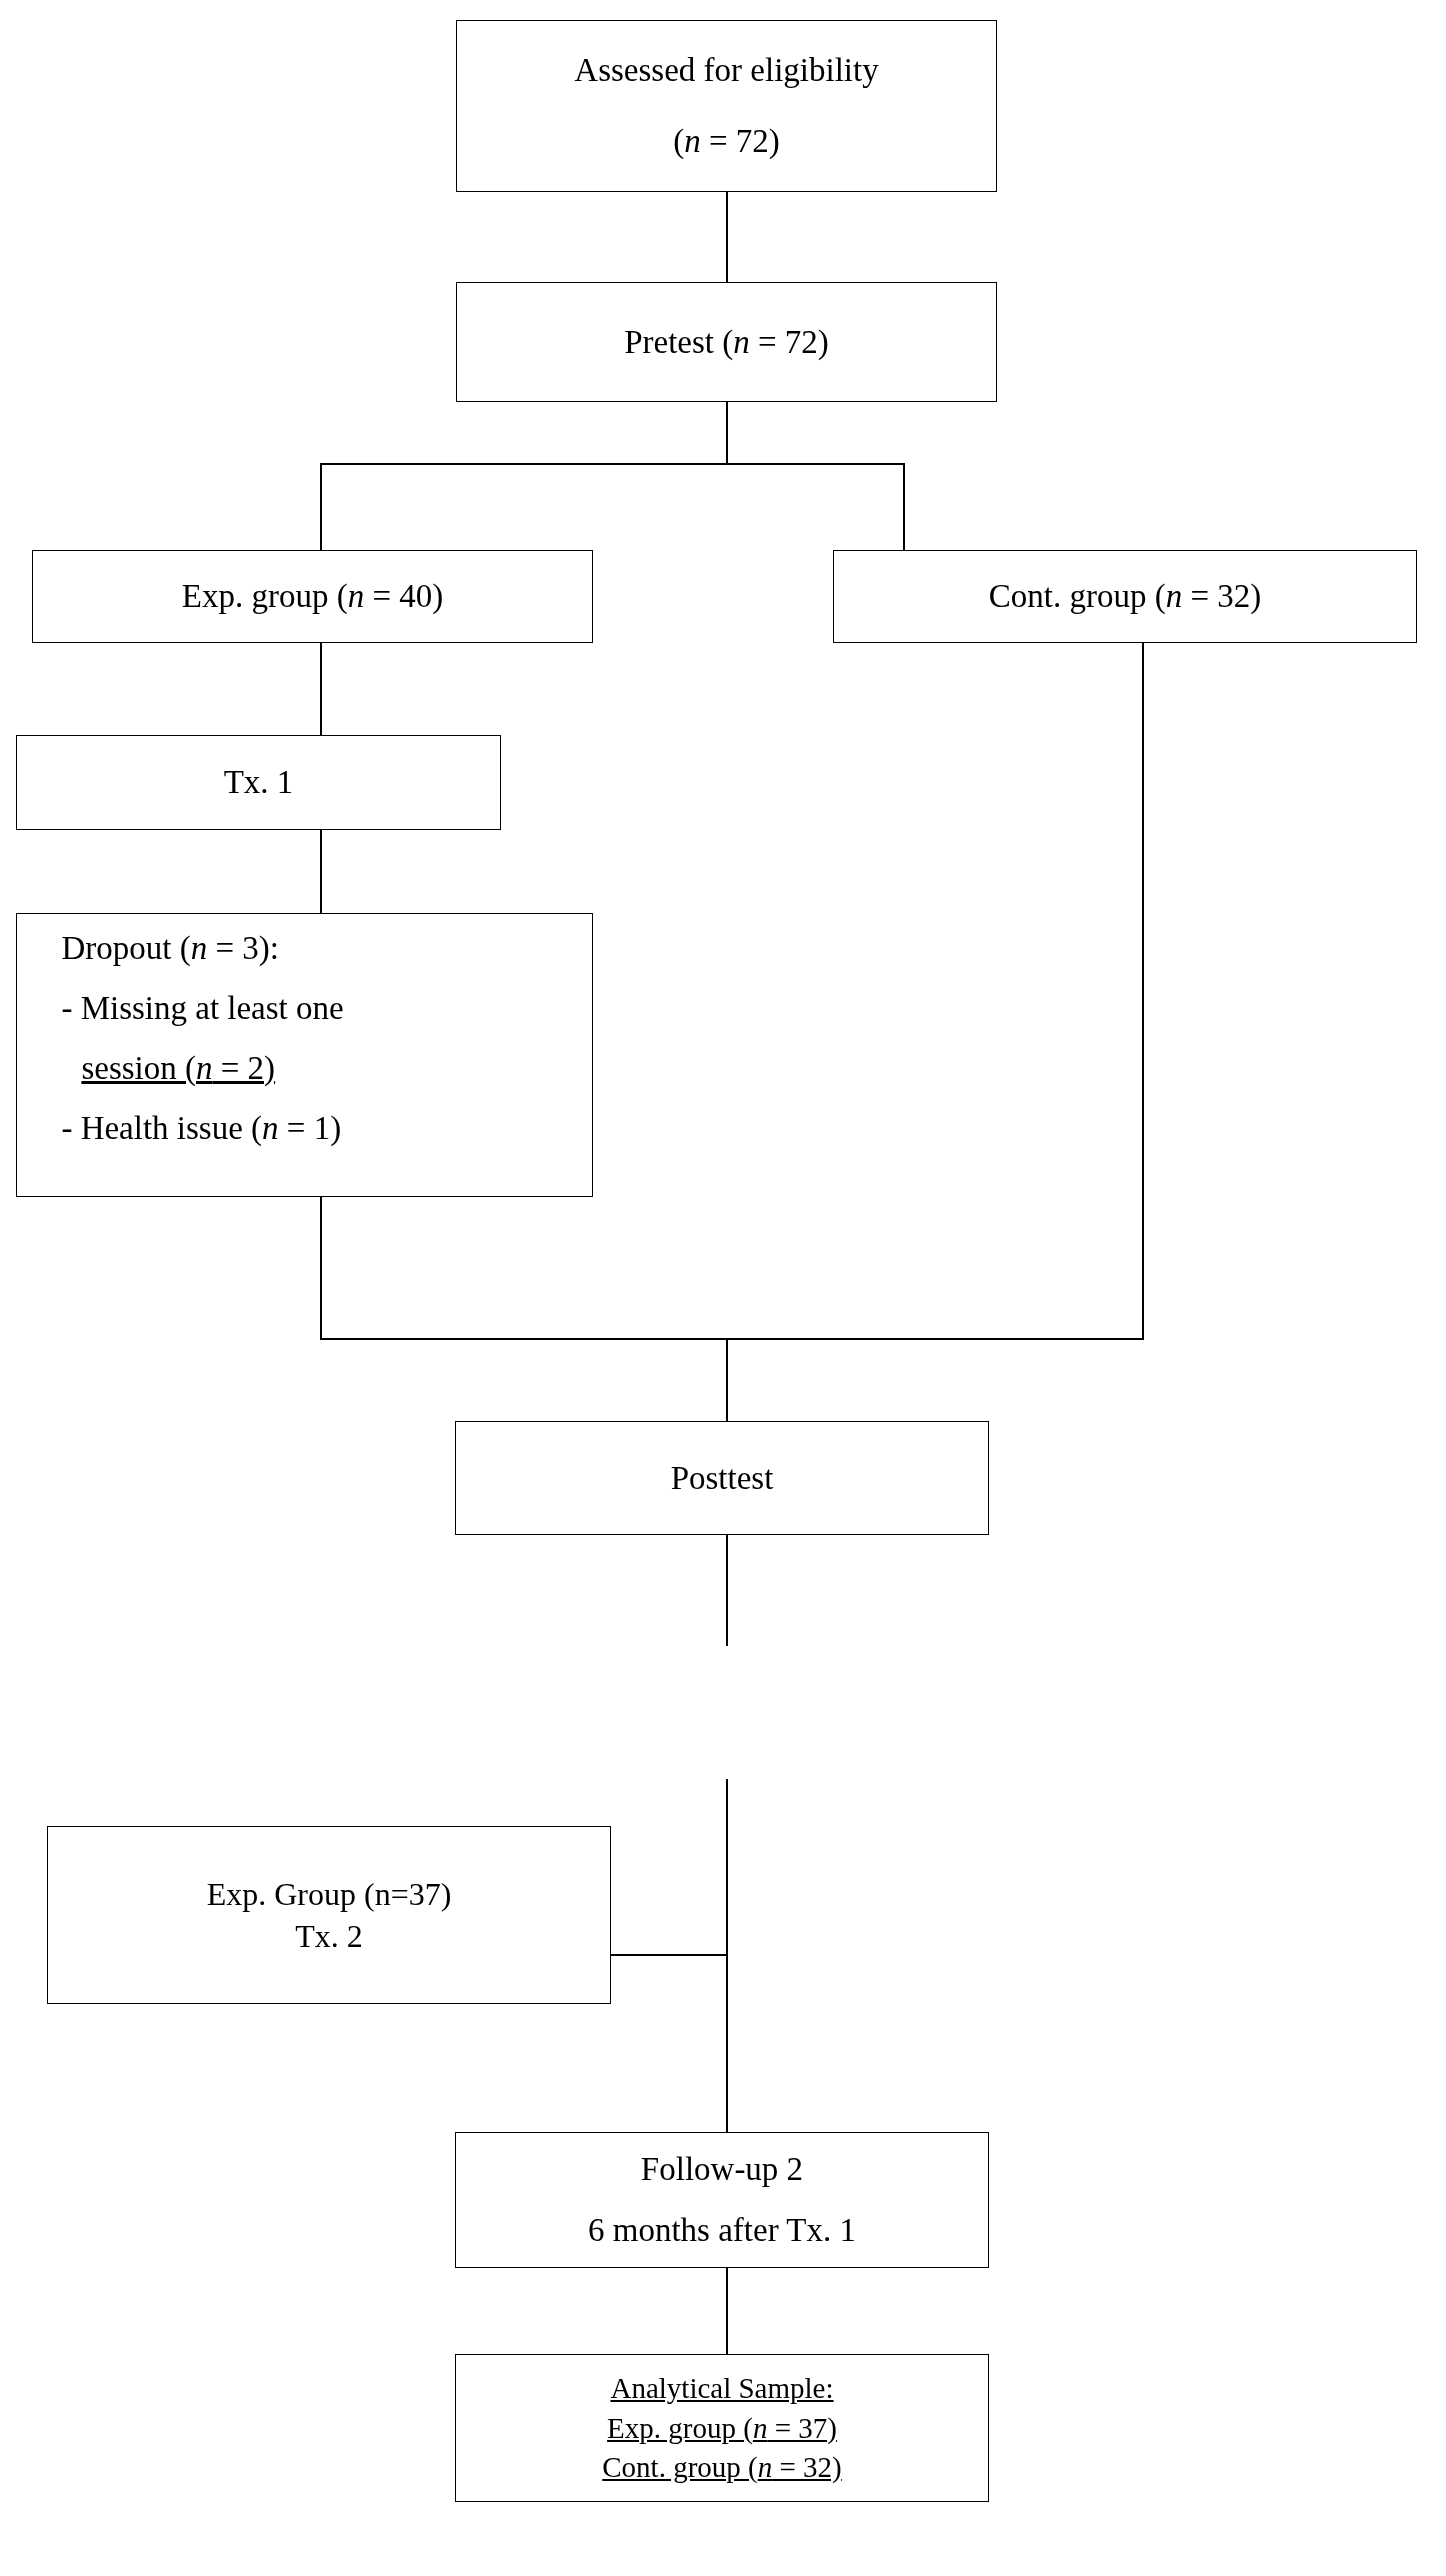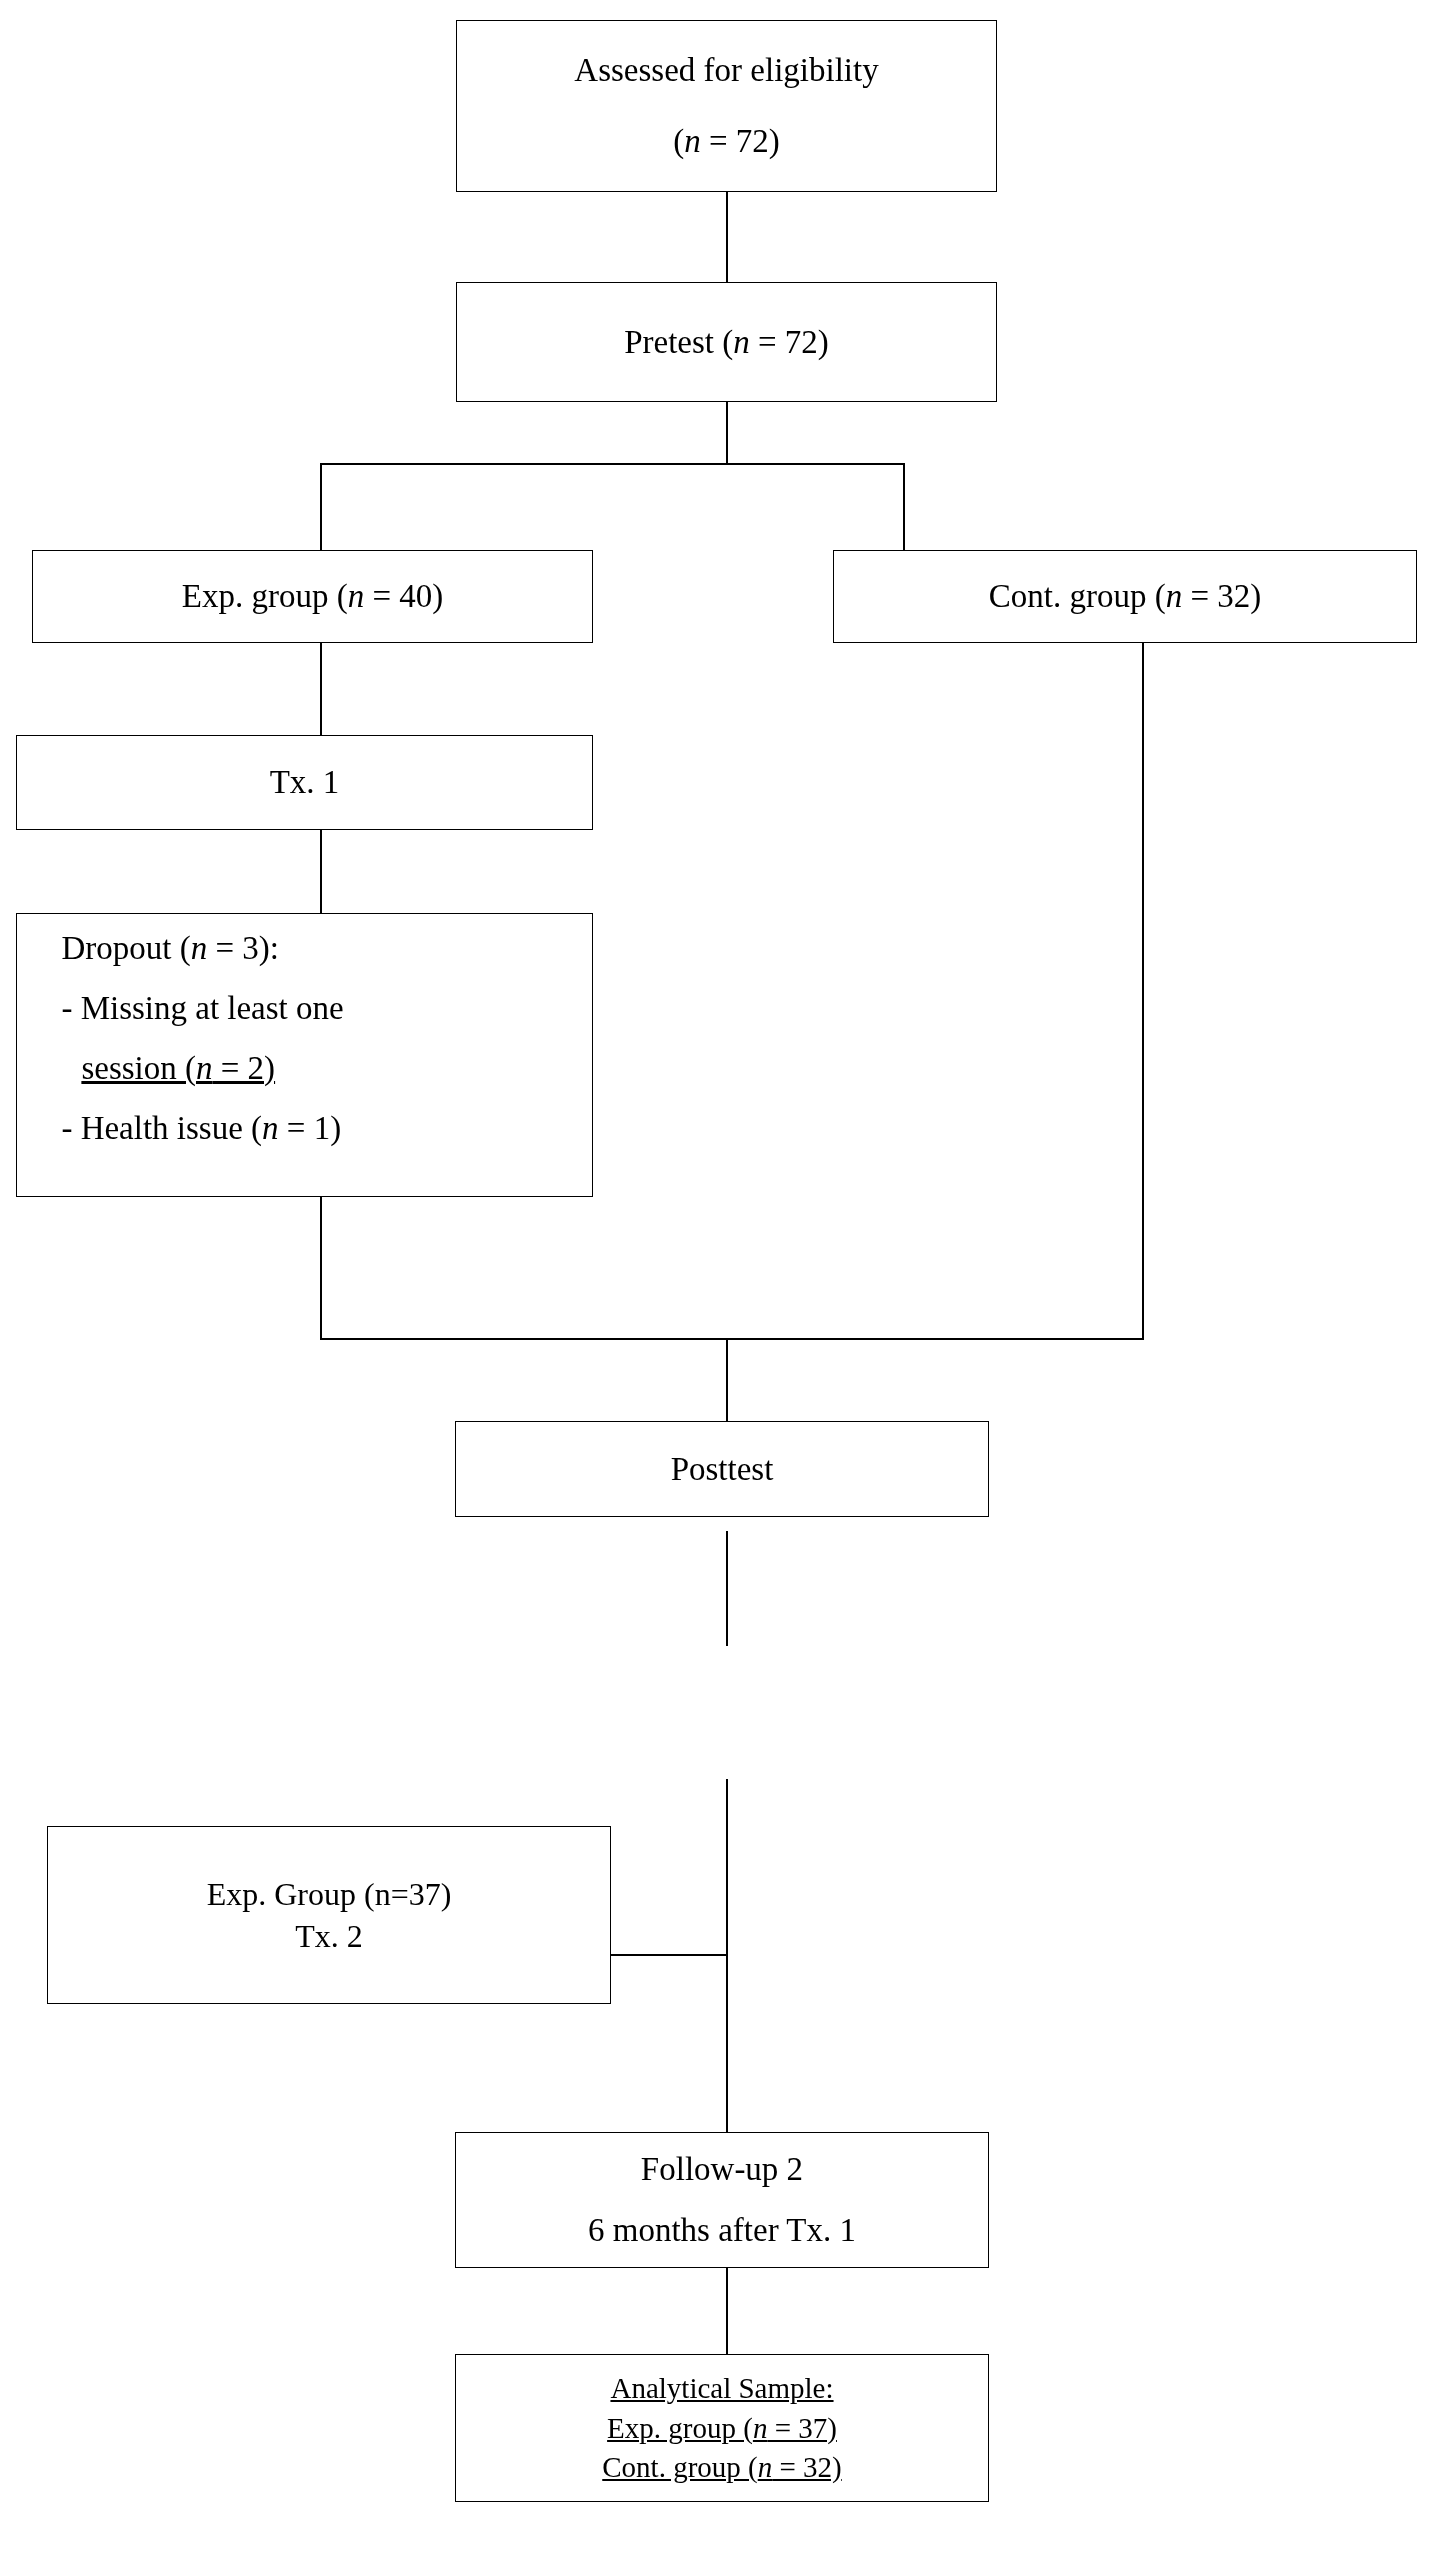"Tx. 1" div.box { width: 577px -> 485px }
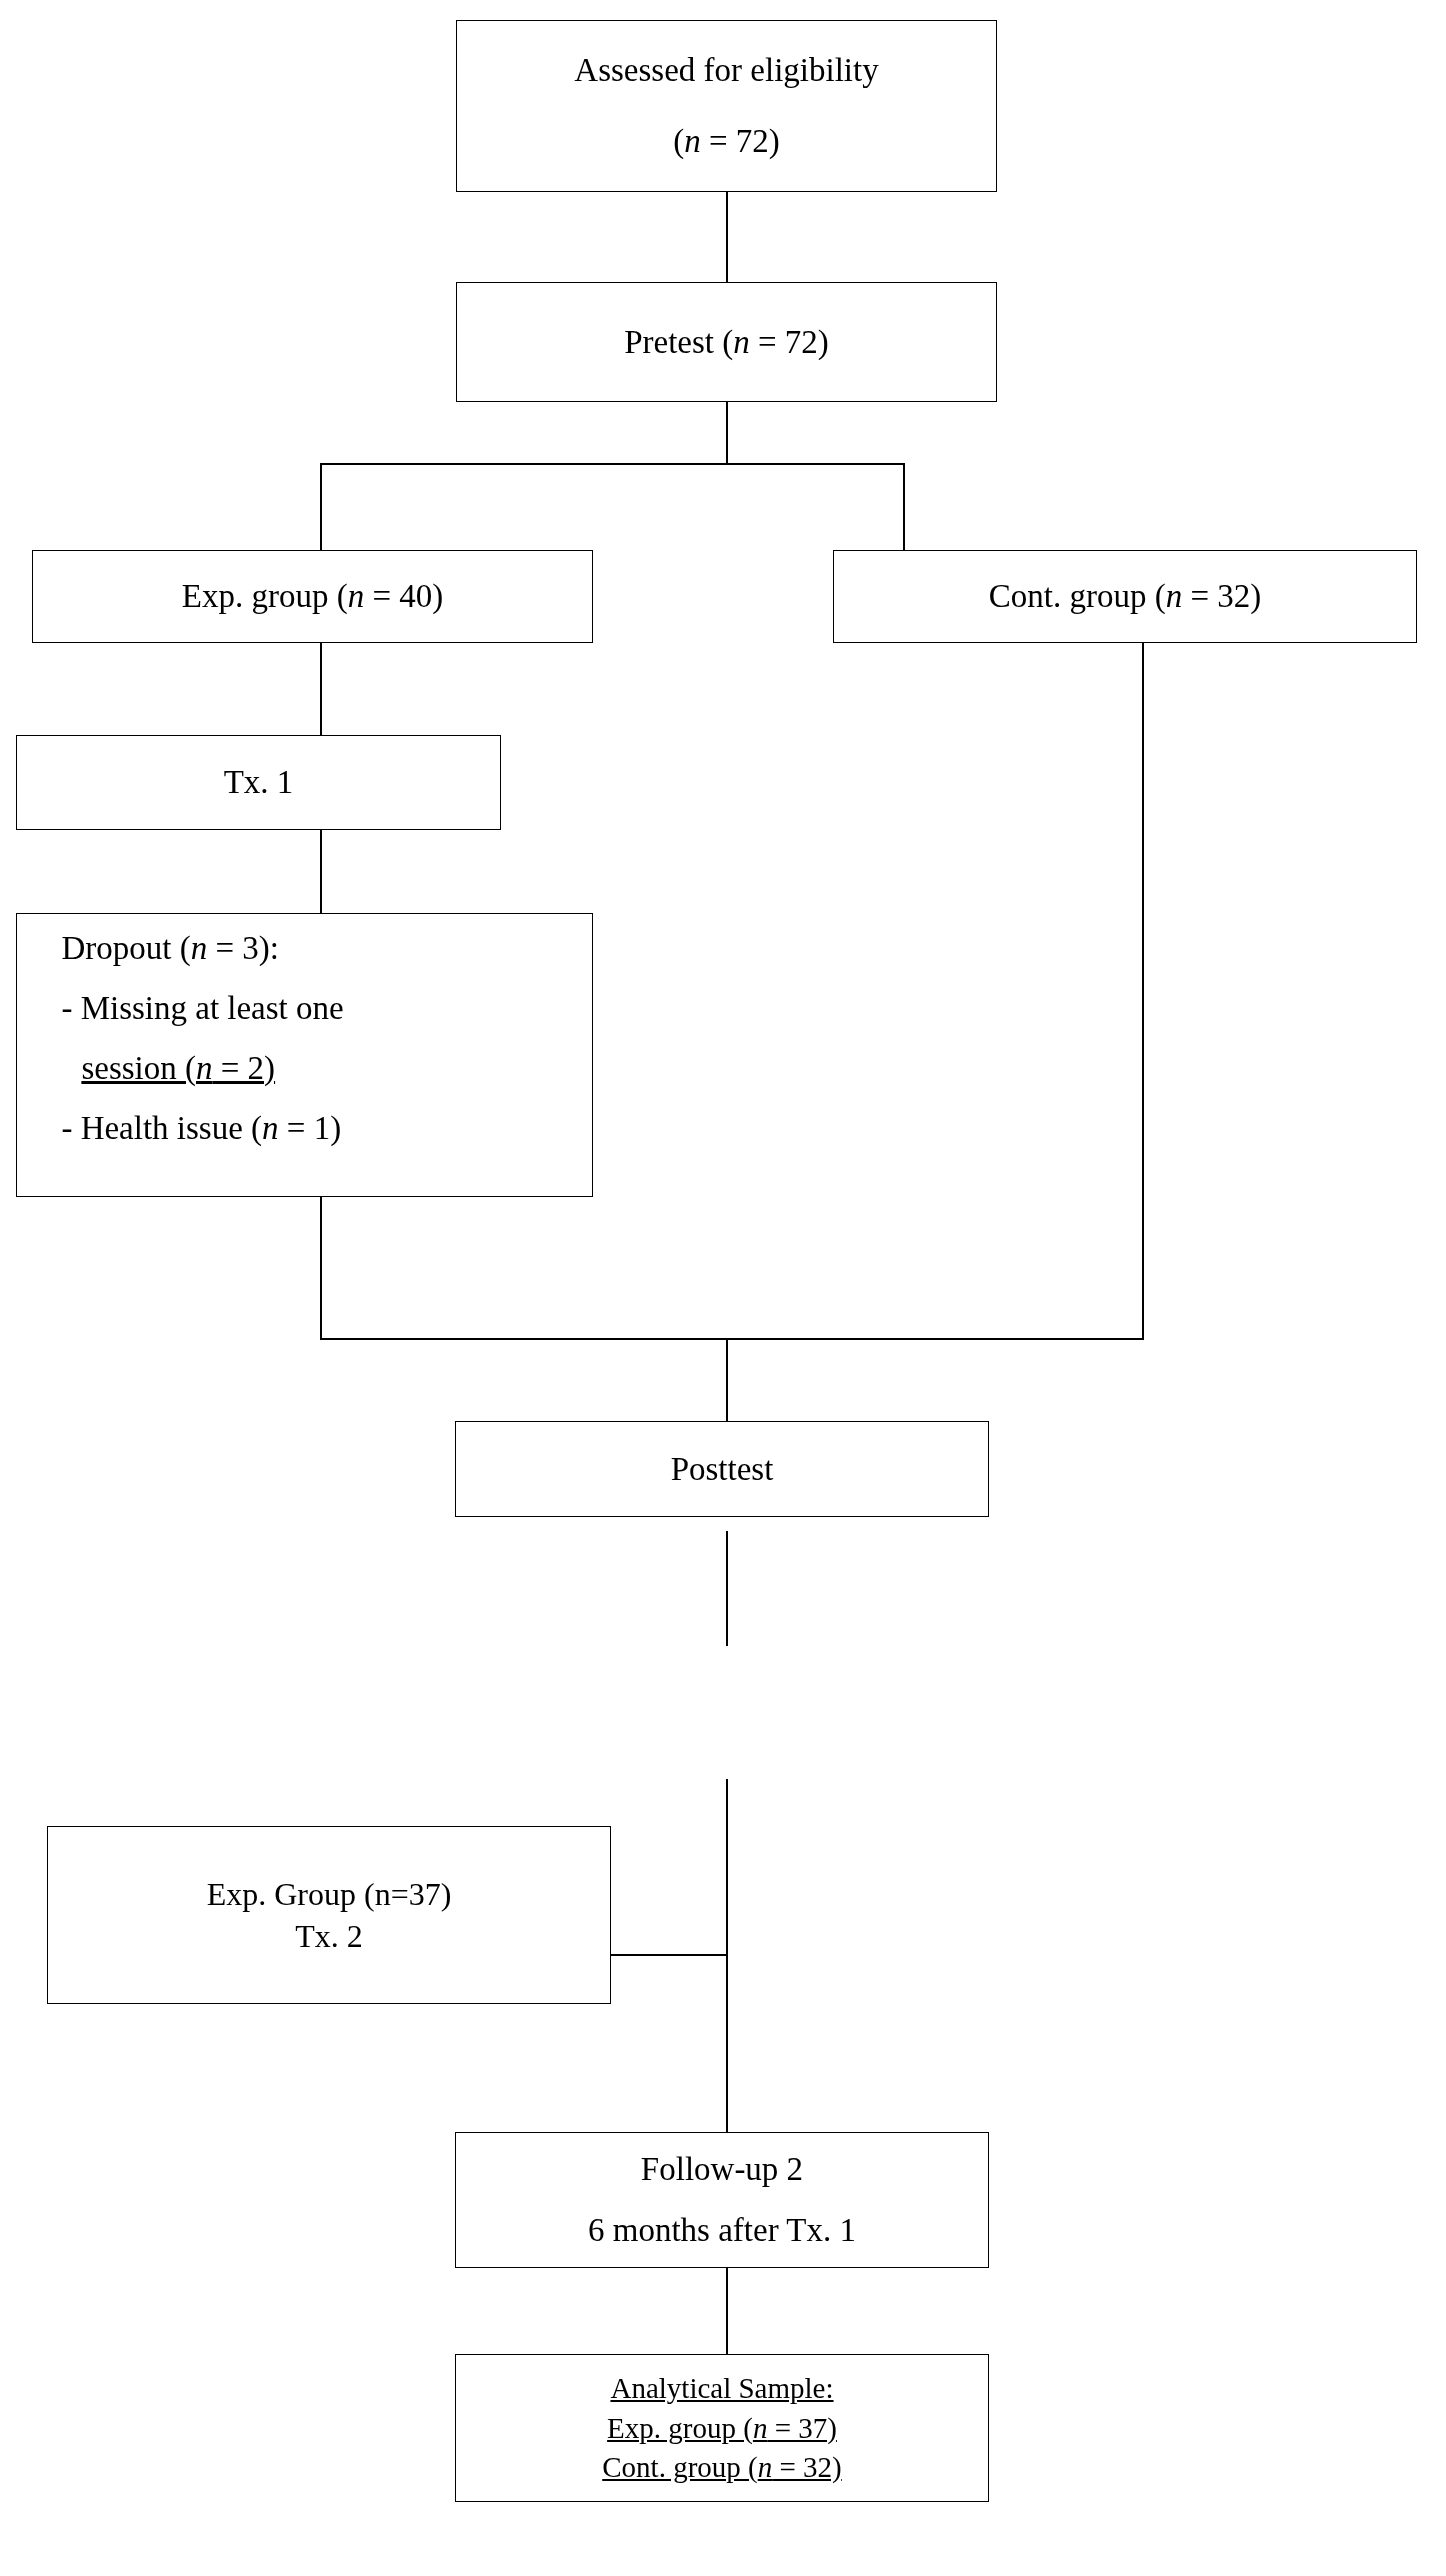"Posttest" div.box { height: 96px -> 114px }
